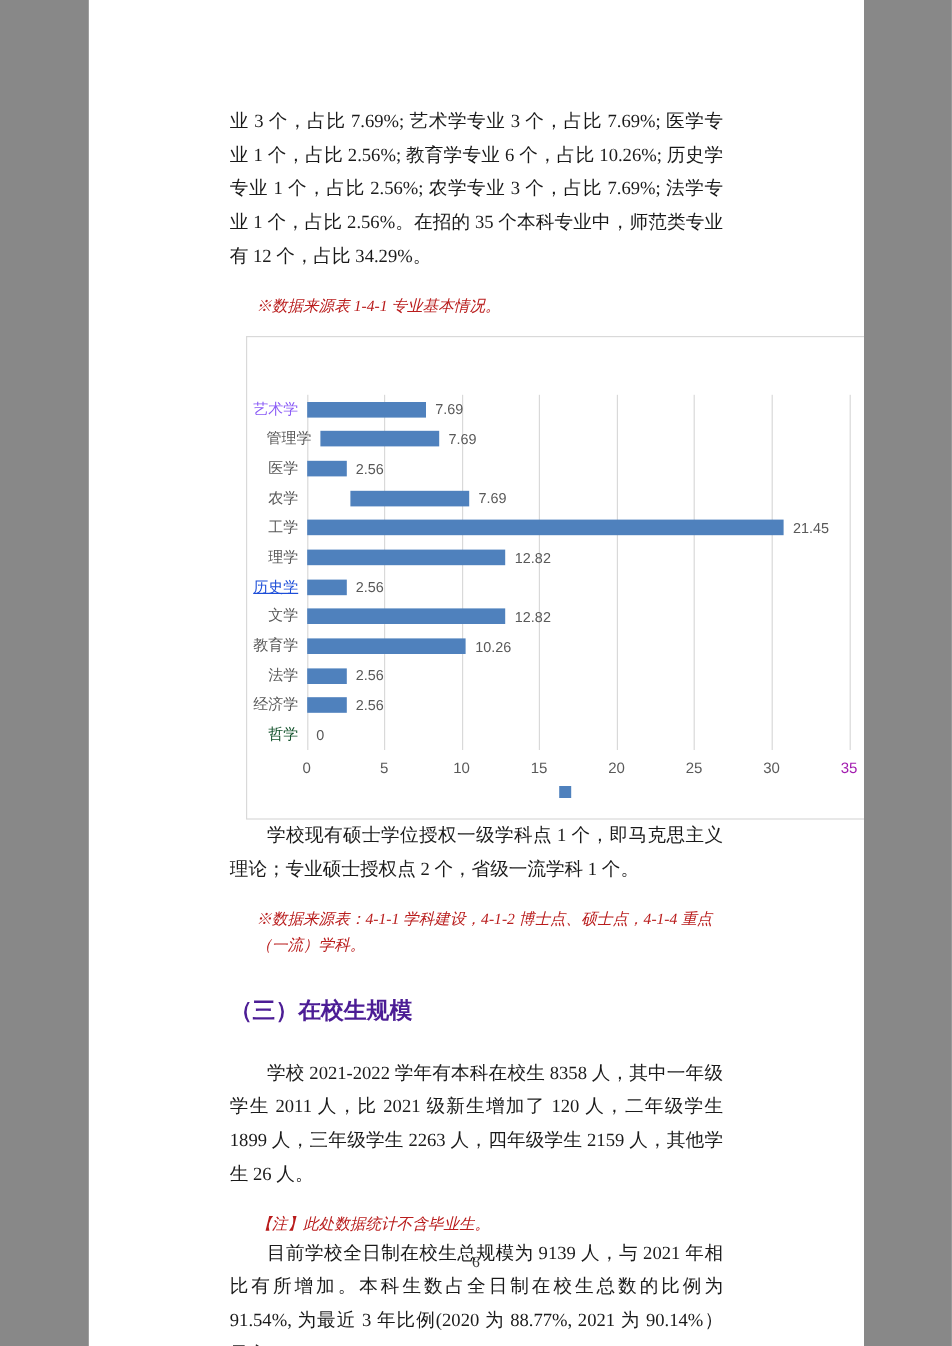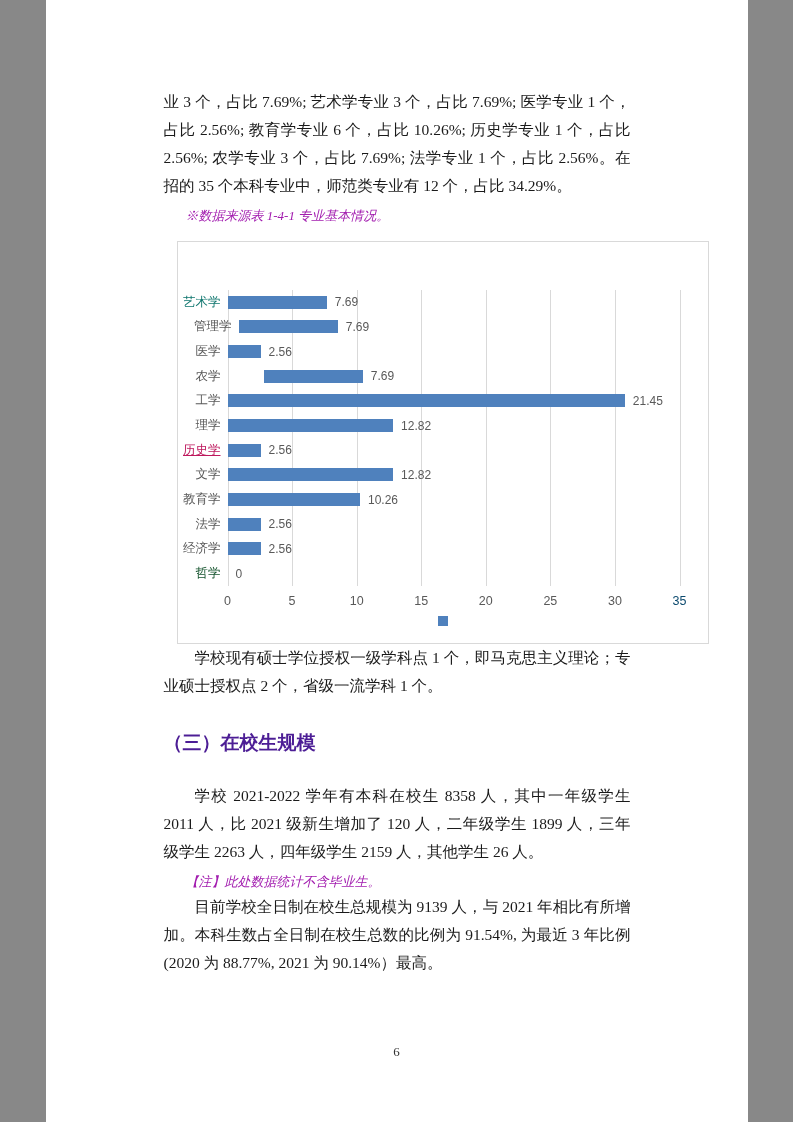"业 3 个，占比 7.69%; 艺术学专业" .page { width: 702px -> 646px }
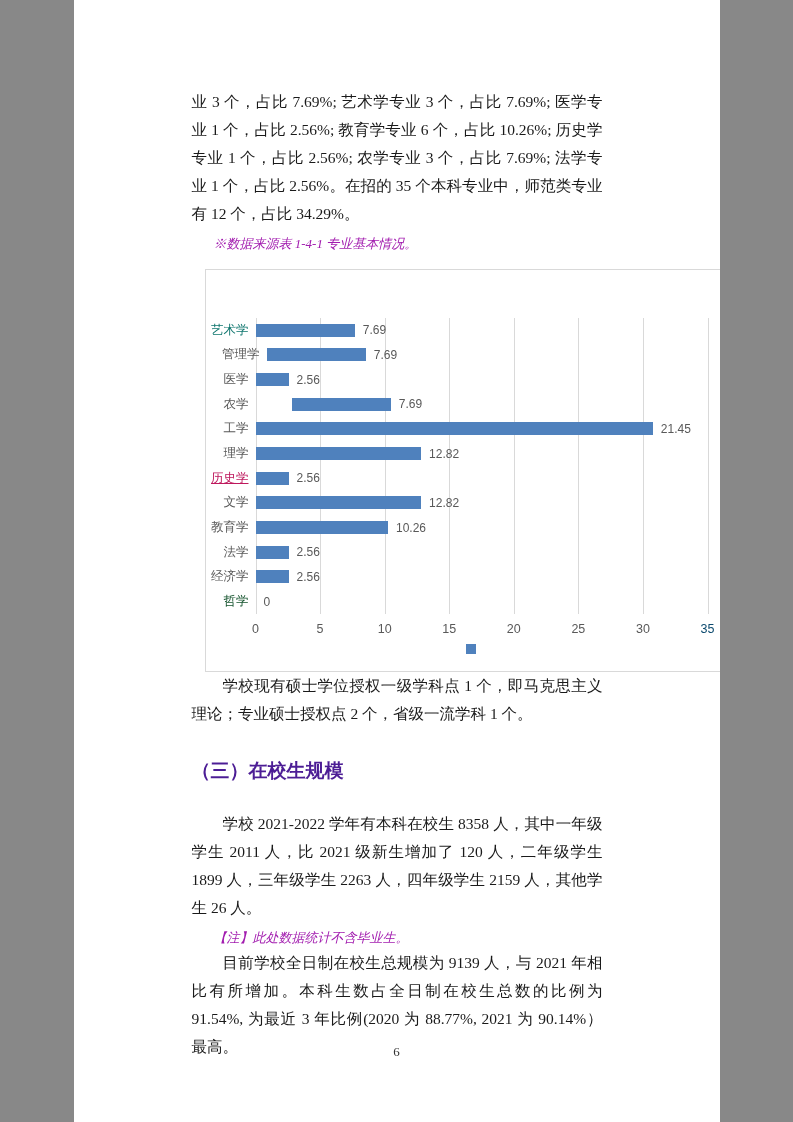"※数据来源表 1-4-1 专业基本情况。" .note { color: #a21caf -> #b91c1c; margin: 5px 0 0 0 -> 16px 0 0 0 }
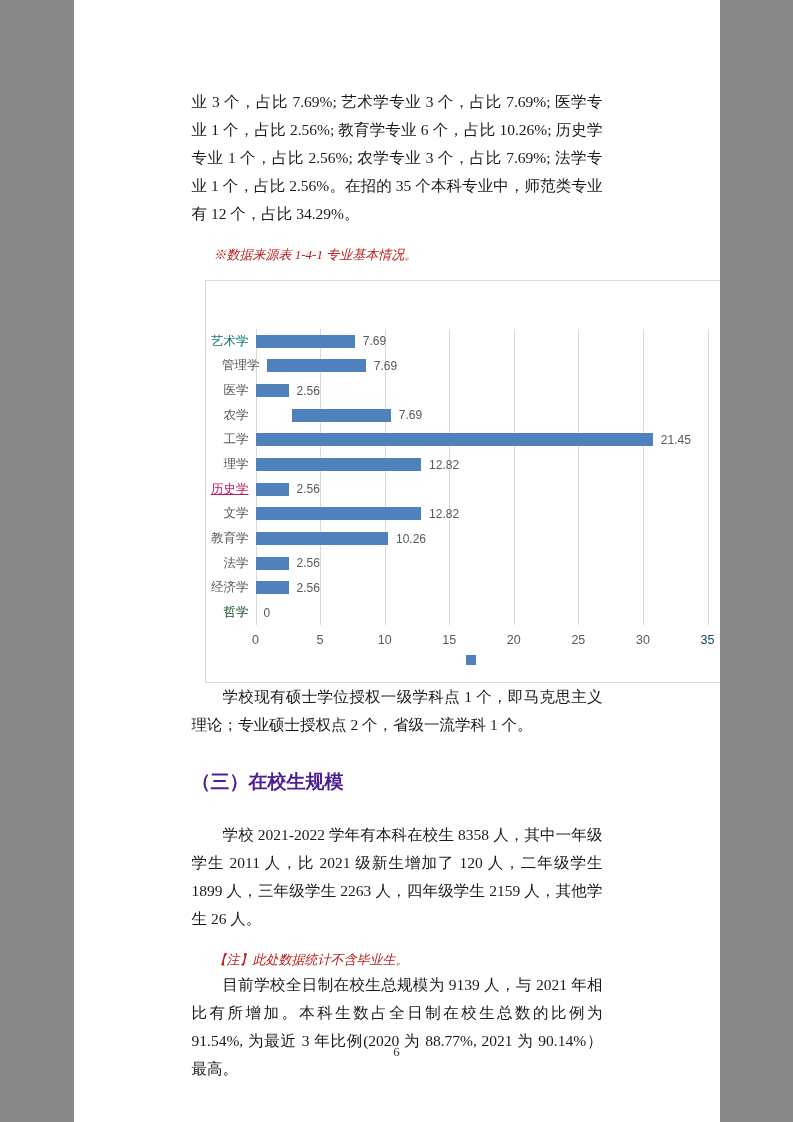"艺术学" span.cat-label { color: #0f766e -> #8b5cf6 }
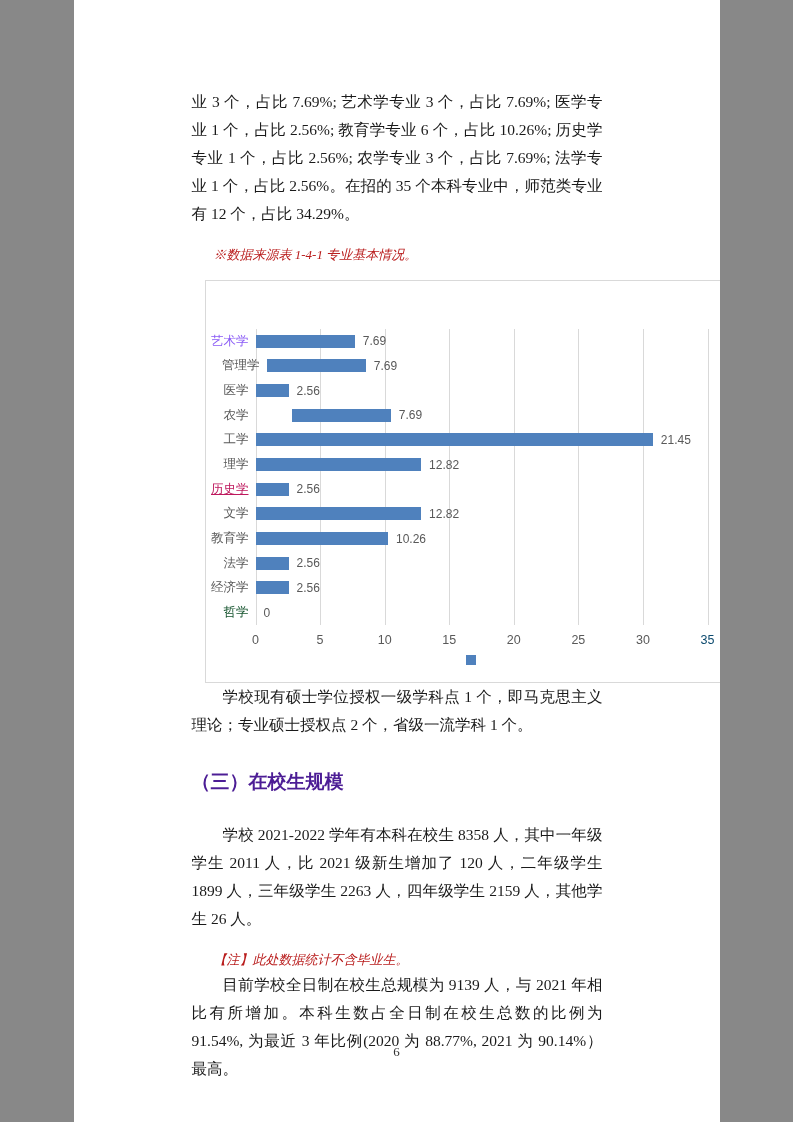"历史学" span.cat-label { color: #be185d -> #1d4ed8 }
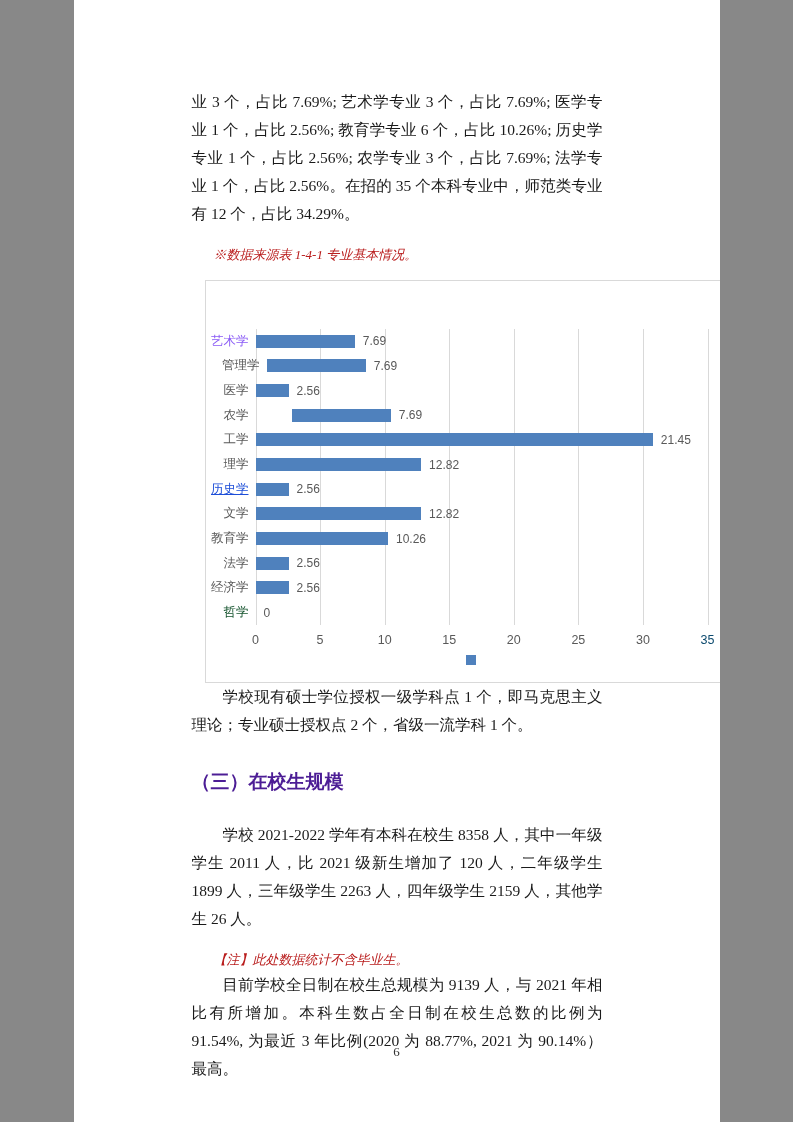"35" span.tick { color: #0c4a6e -> #a21caf }
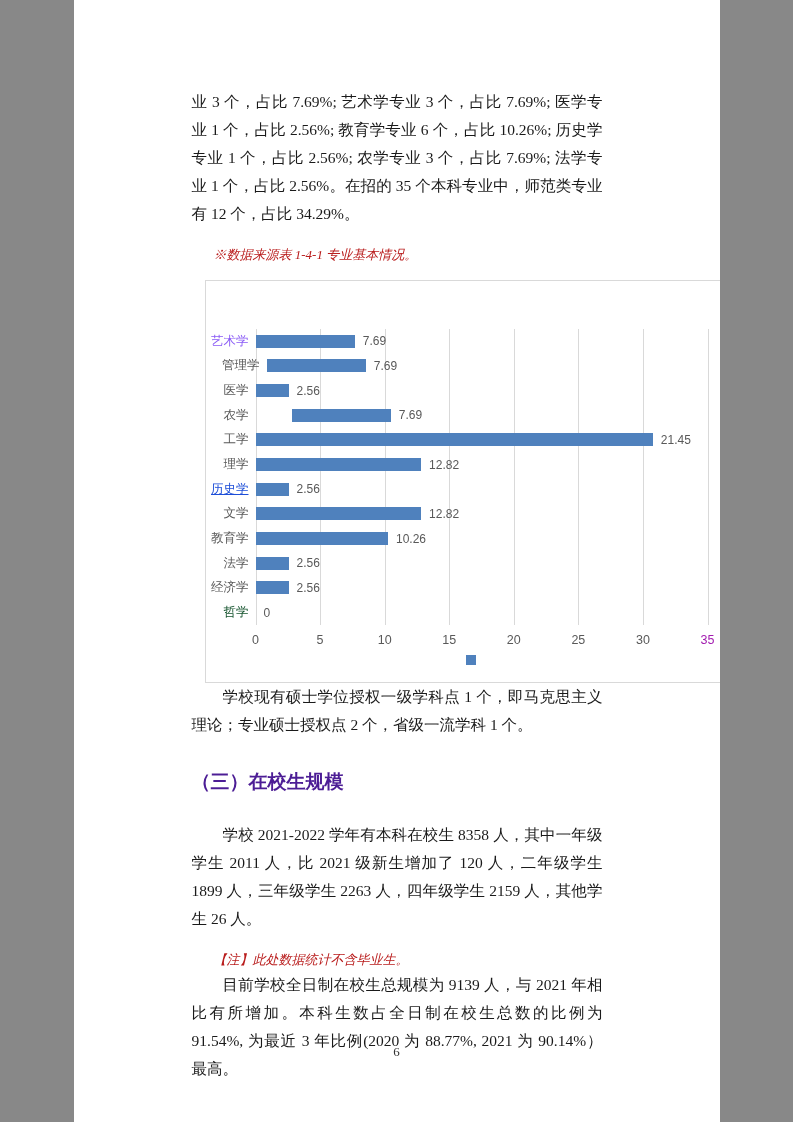"※数据来源表：4-1-1 学科建设，4-1-2 博士点、硕士点，4-1-4" p.note { html: none -> <p>※数据来源表：4-1-1 学科建设，4-1-2 博士点、硕士点，4-1-4 重点（一流）学科。</p> }
